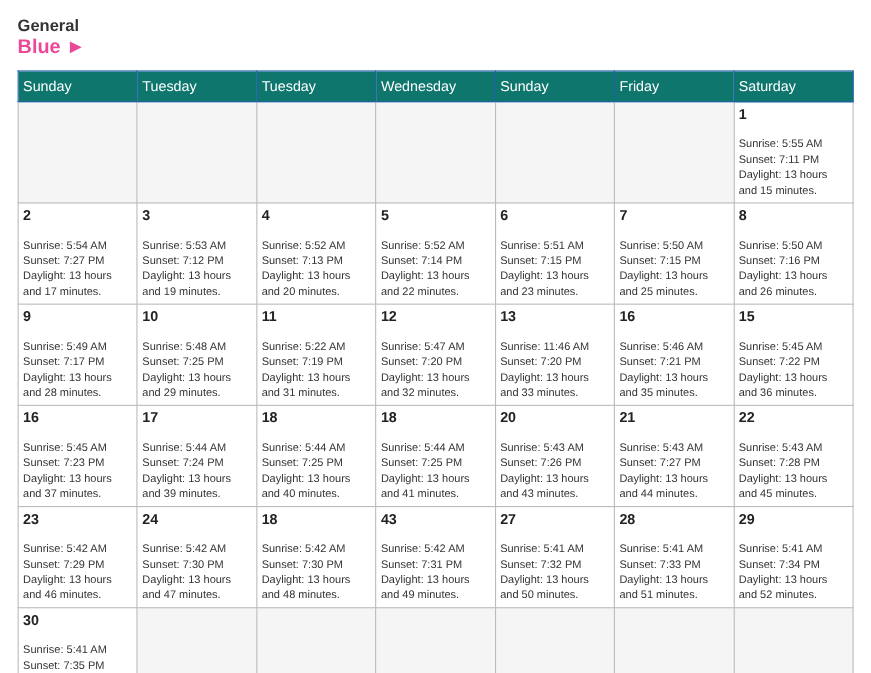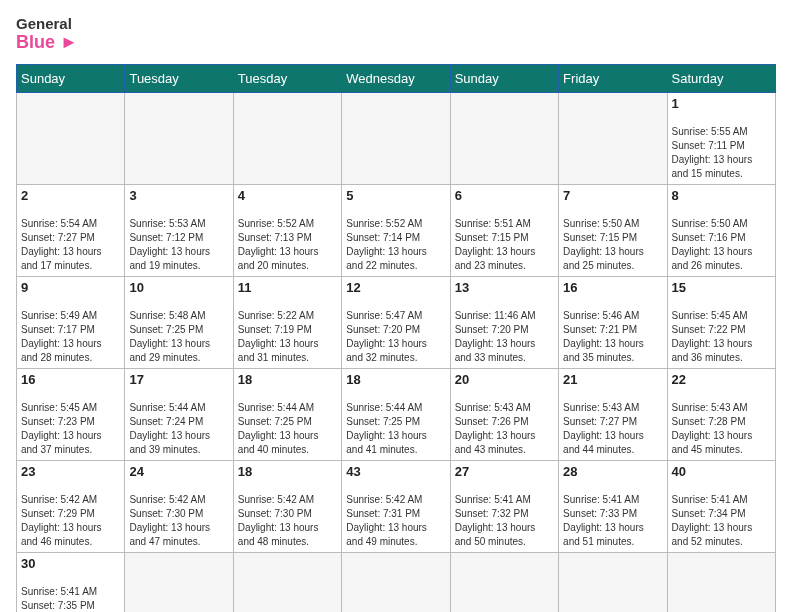"40" span.day-num { text: 40 -> 29 }
